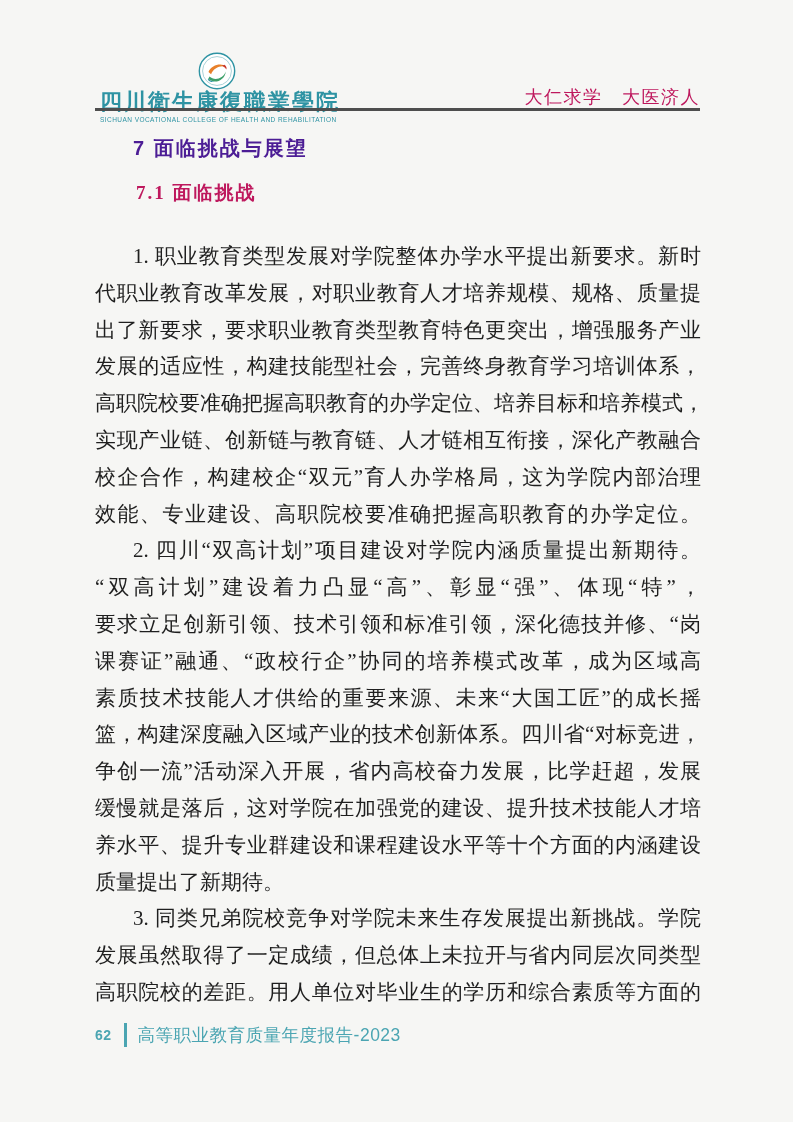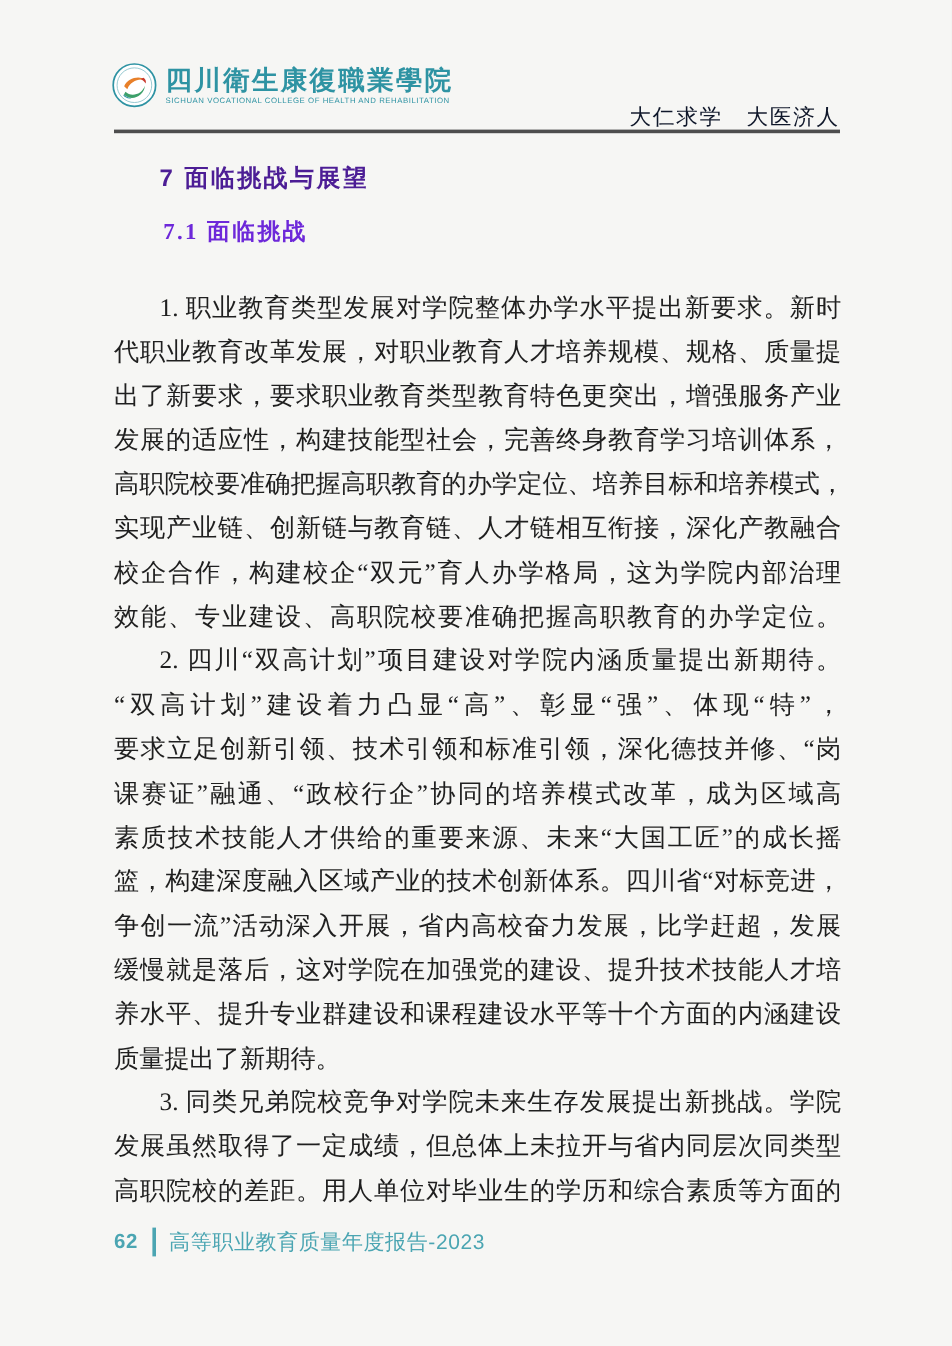"四川衛生康復職業學院" .header-logo { flex-direction: none -> column }
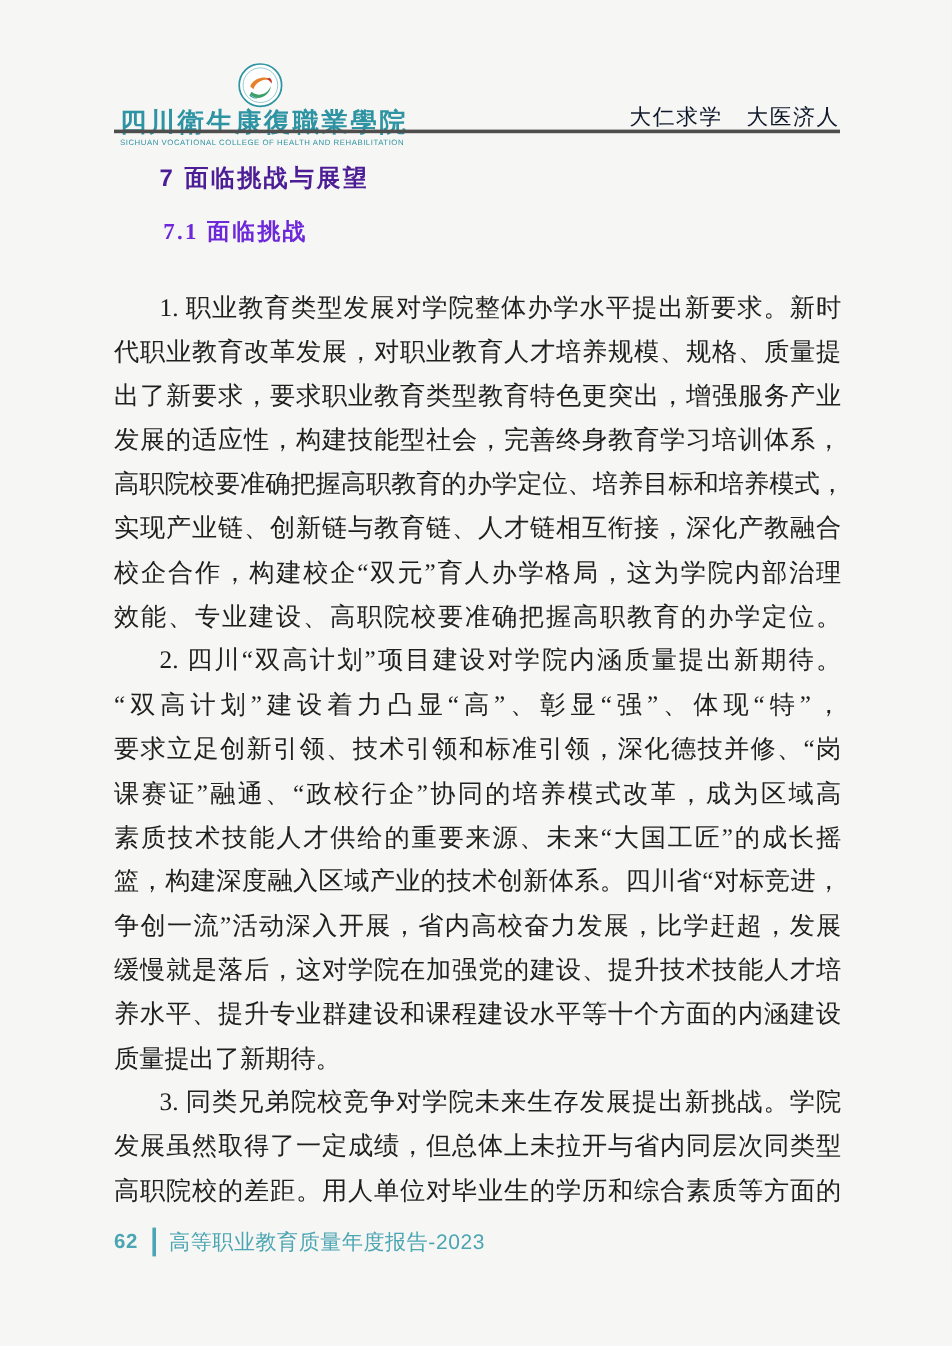"大仁求学 大医济人" .motto { color: #0f172a -> #be185d }
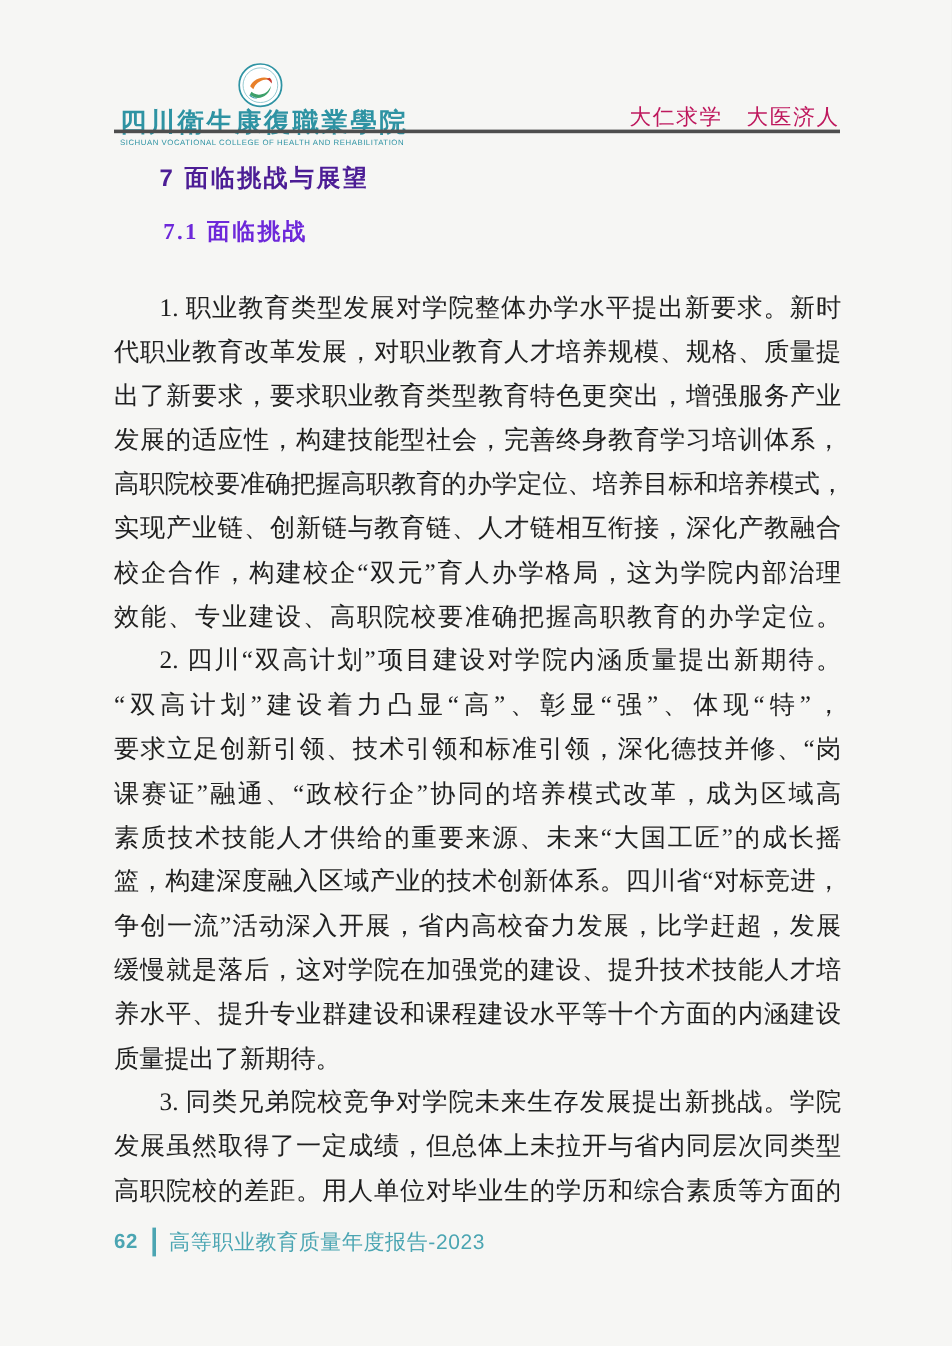"7.1 面临挑战" .section-title { color: #6d28d9 -> #be185d }
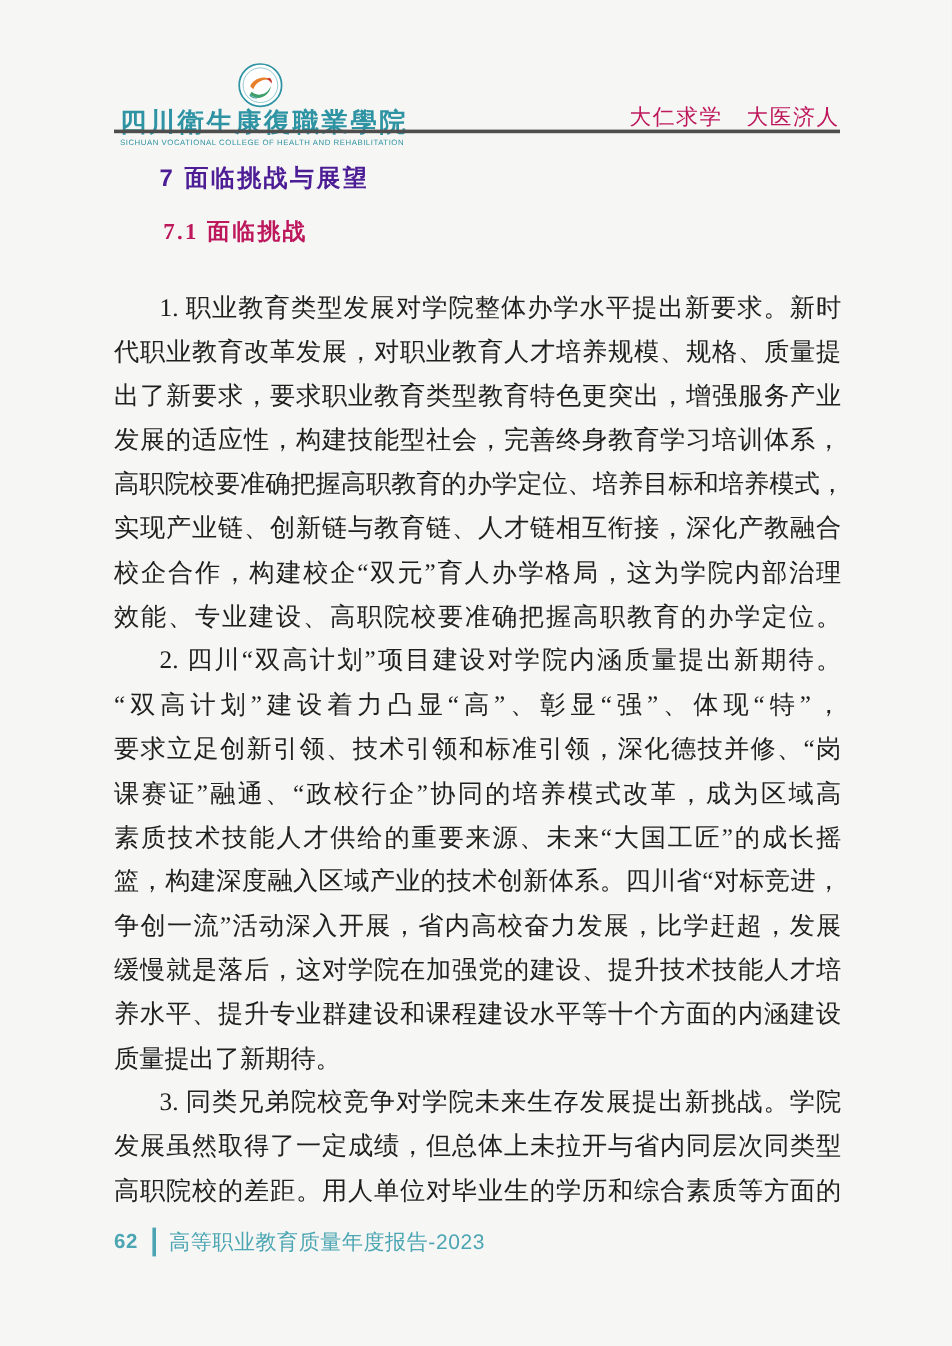"62" .footer-pagenum { font-size: 17px -> 14px }
